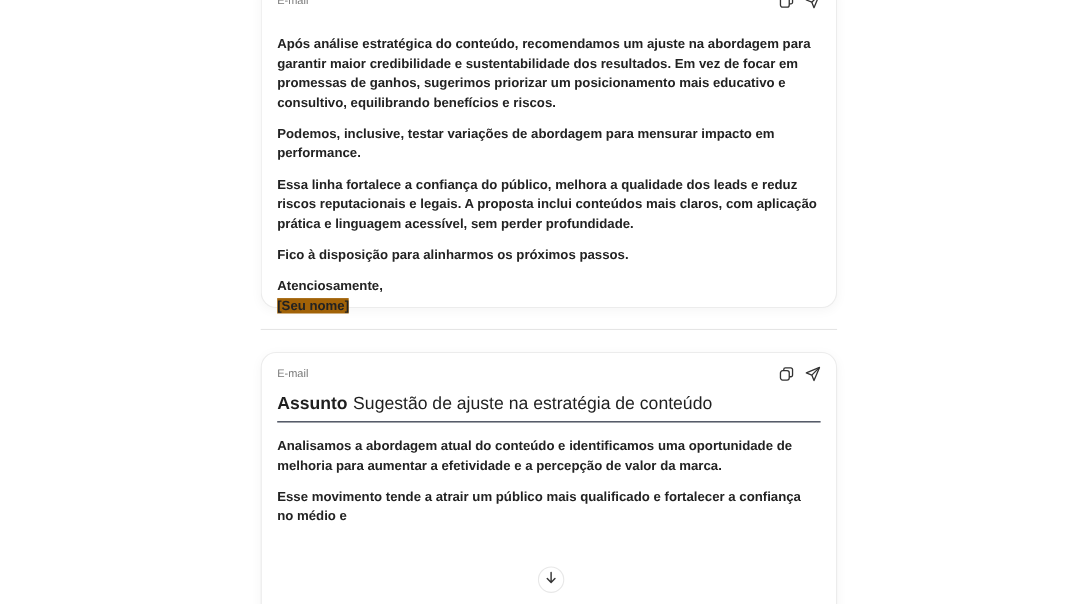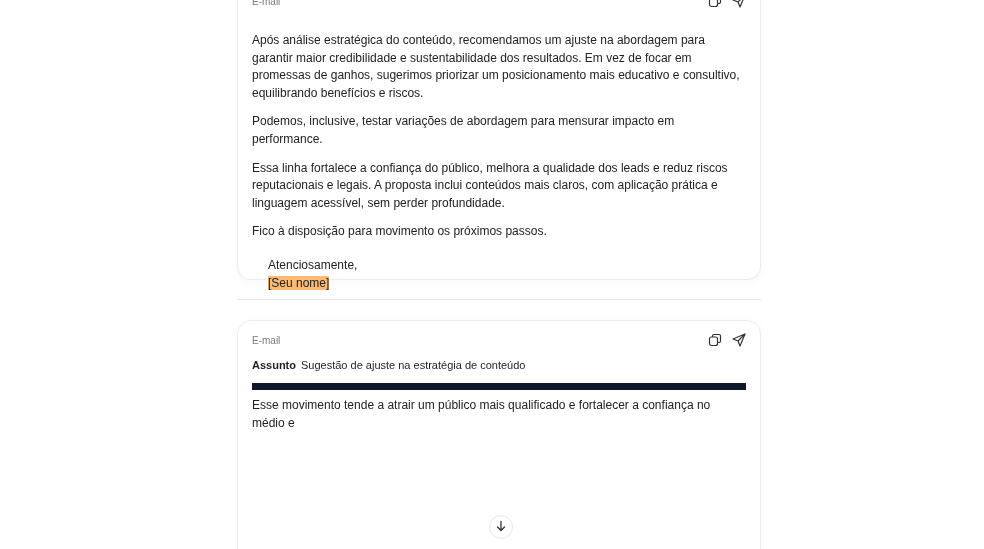"Após análise estratégica do conteúdo," .body { font-weight: none -> bold }
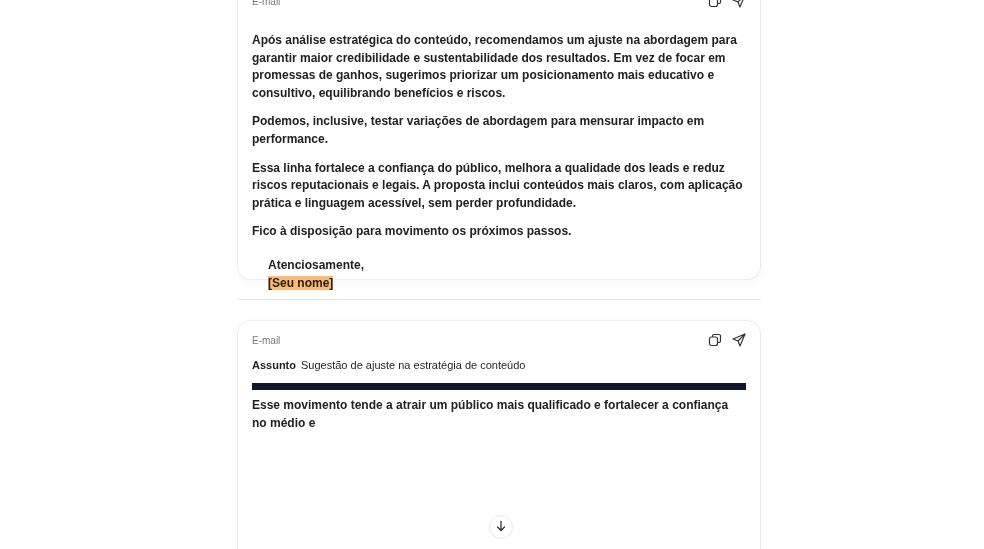"Fico à disposição para movimento" p { text: movimento -> alinharmos }
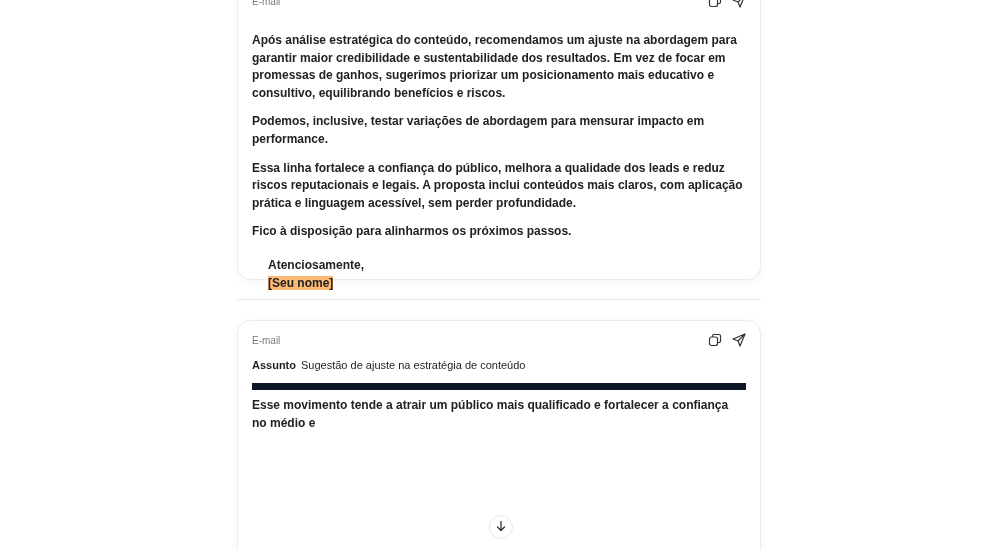"Atenciosamente," p { margin: 16px -> 0 }
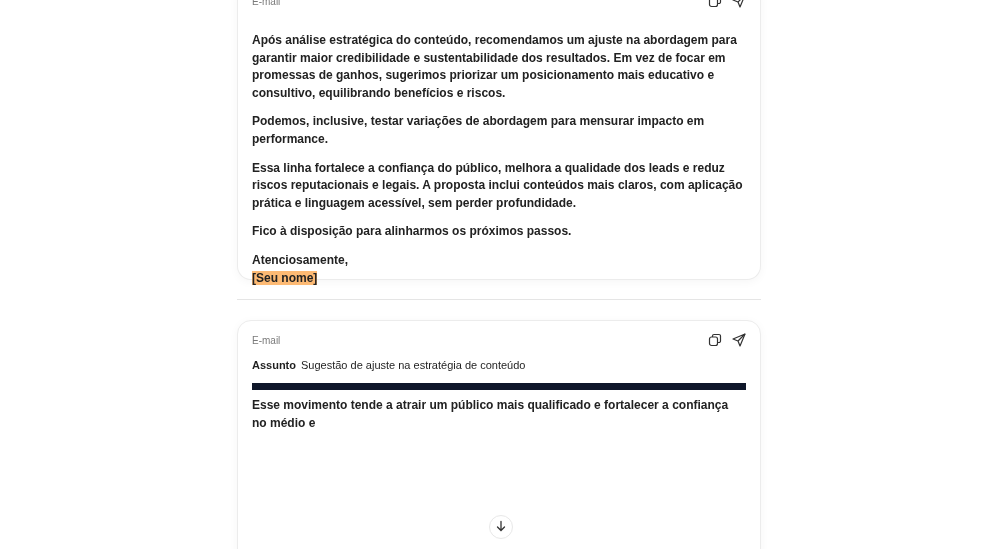"[Seu nome]" .name-hl { background: #fdba74 -> #a16207 }
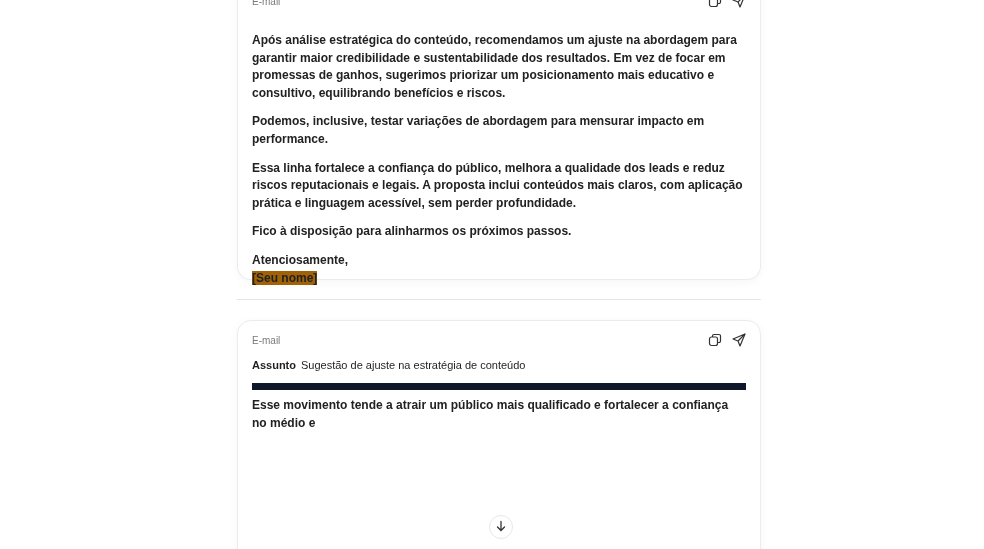"Assunto Sugestão de ajuste na" .subject { border-bottom: 7px solid #0f172a -> 1px solid #0f172a; font-size: 11px -> 16px }
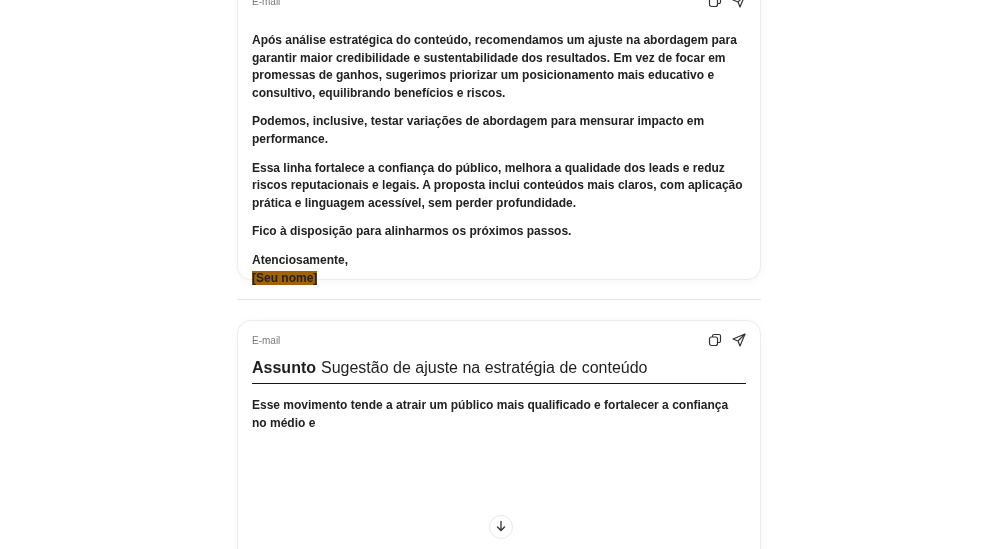"Analisamos a abordagem atual do" p { html: none -> <p>Analisamos a abordagem atual do conteúdo e identificamos uma oportunidade de melhoria para aumentar a efetividade e a percepção de valor da marca.</p> }
